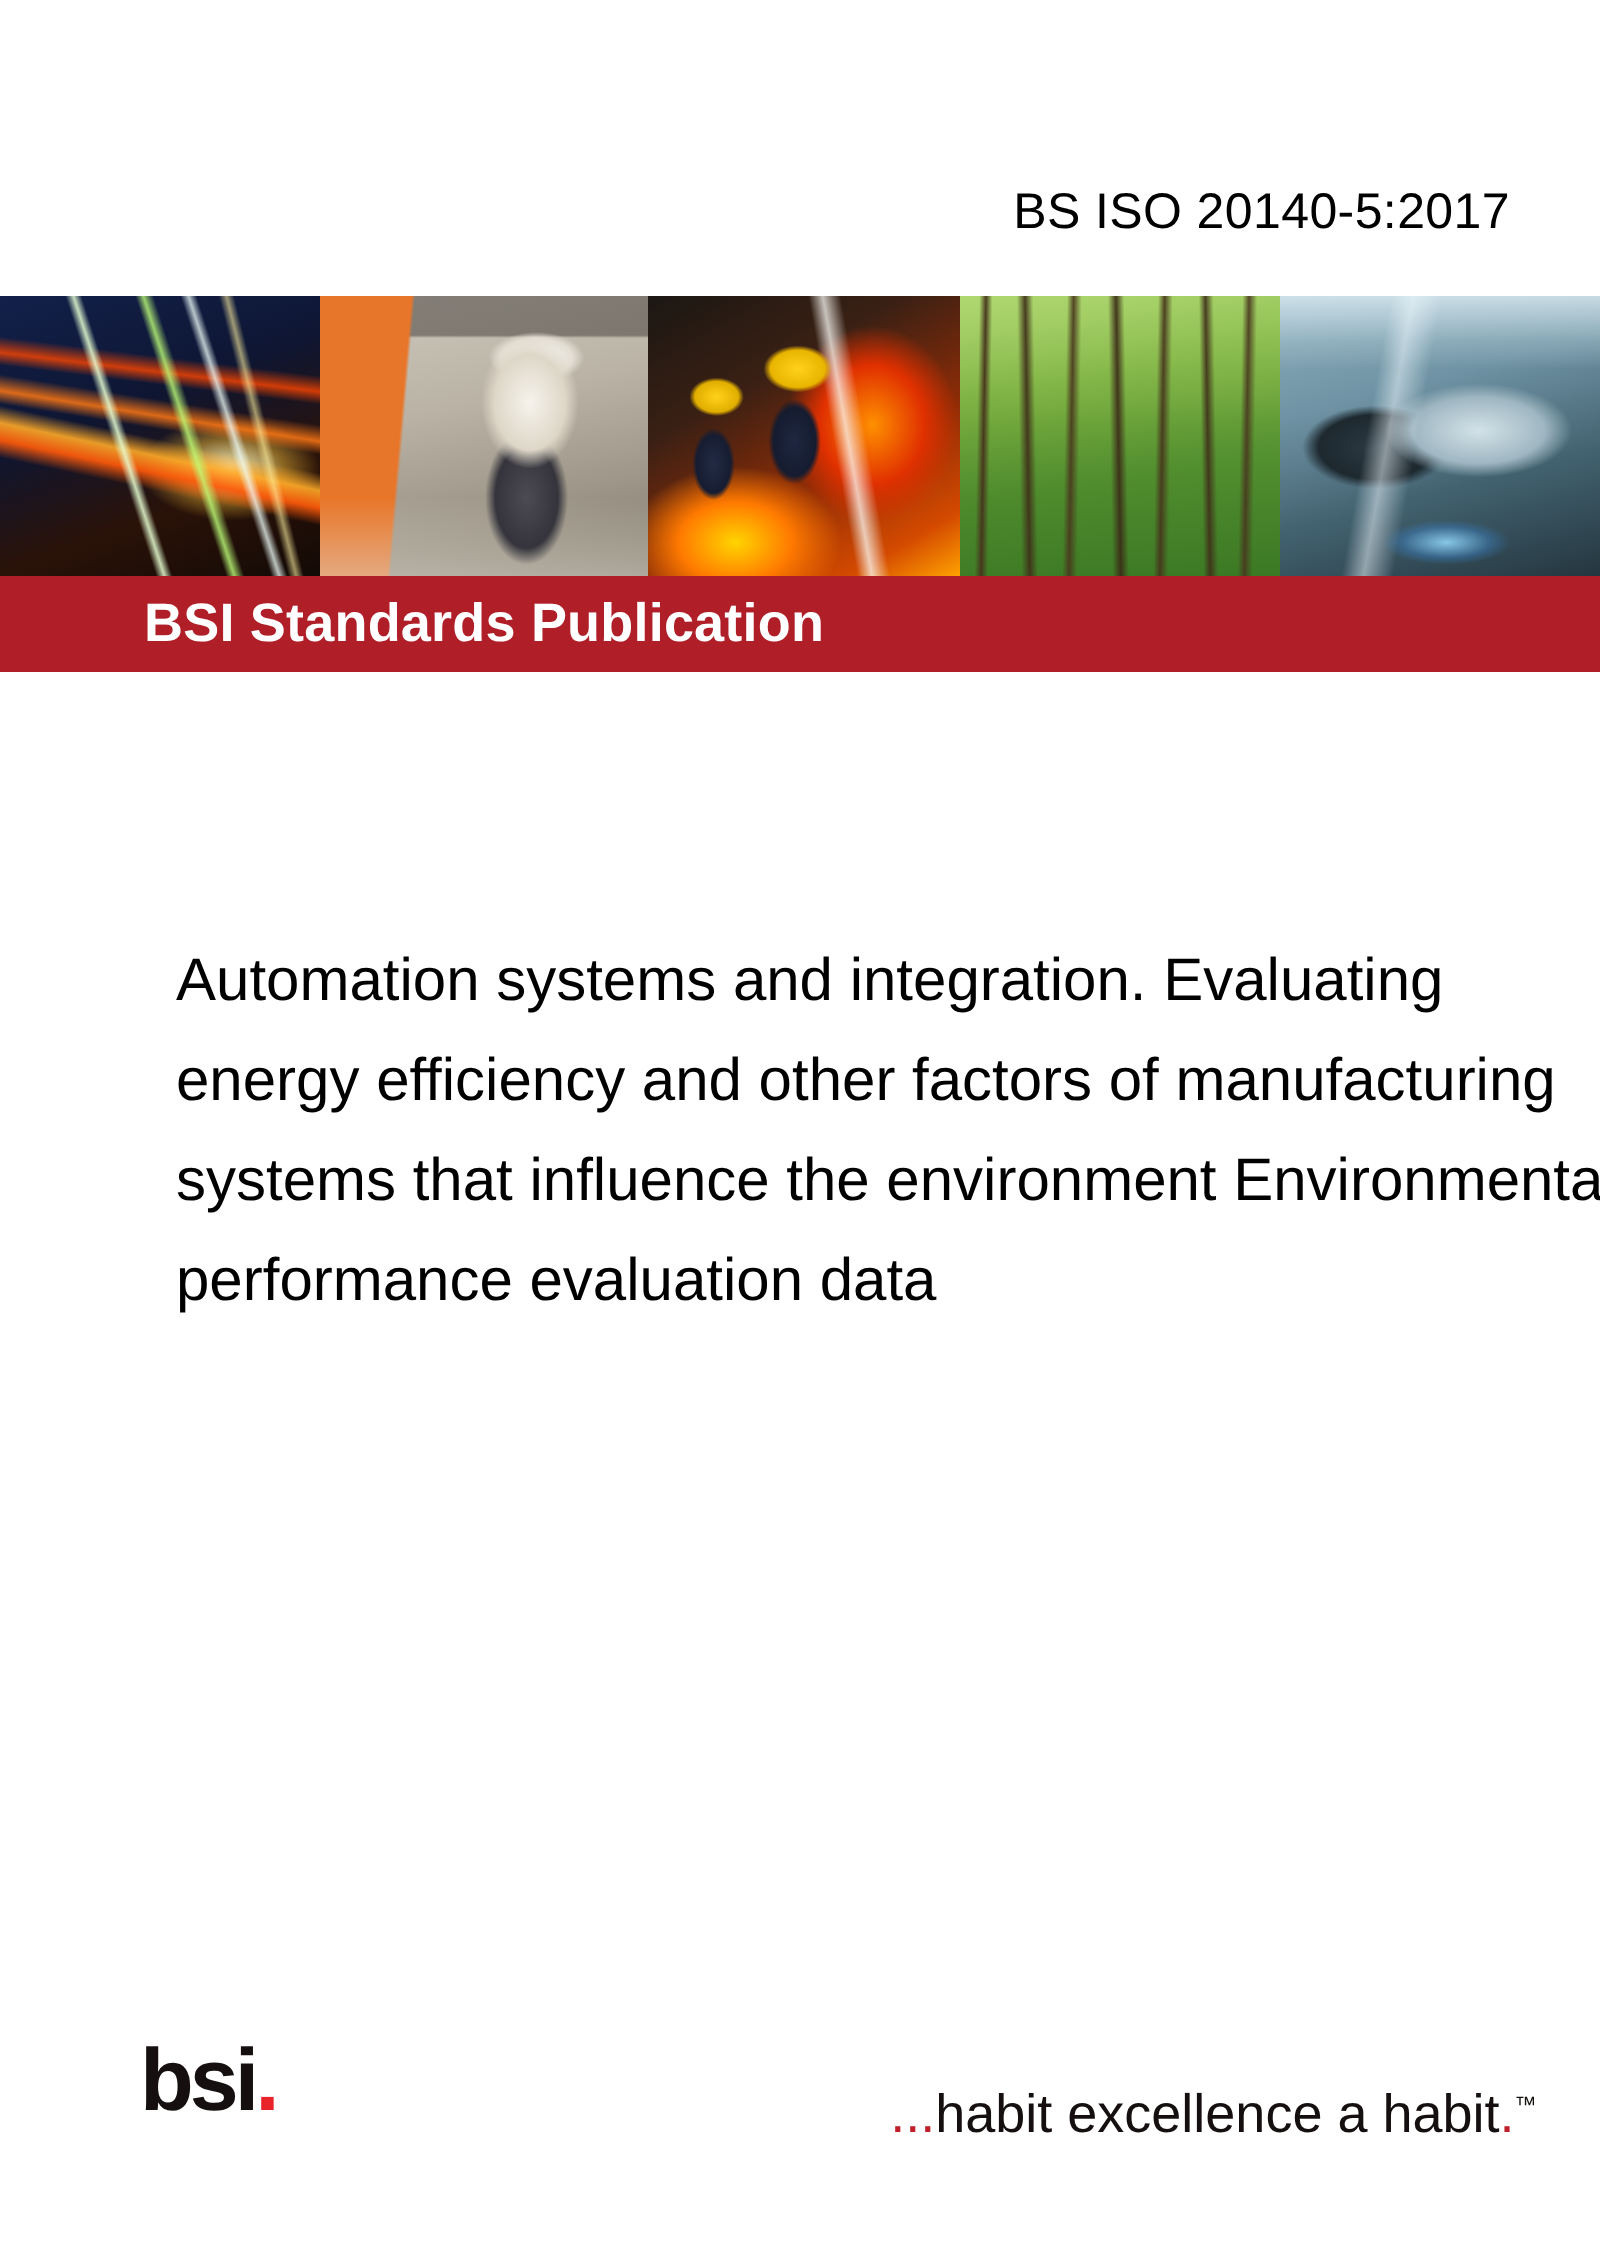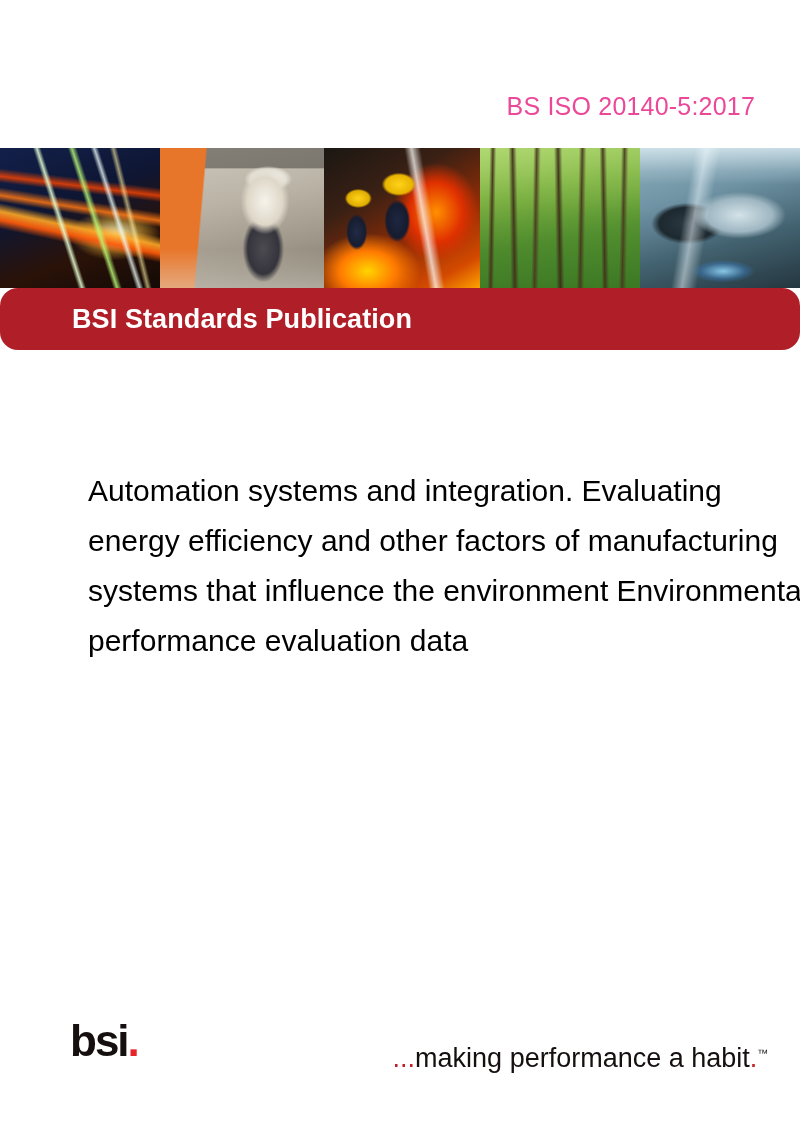"BS ISO 20140-5:2017" .std-number { color: #ec4899 -> #000000 }
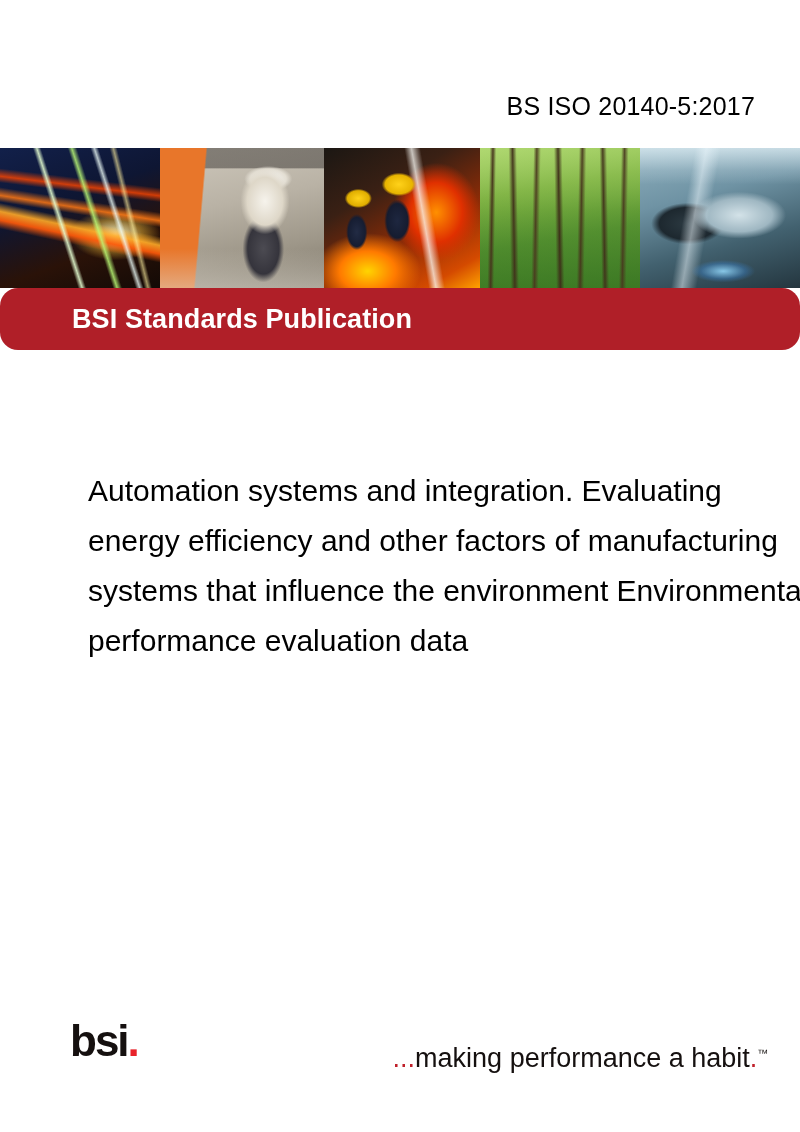"BSI Standards Publication" .red-banner { border-radius: 18px -> none; height: 62px -> 48px }
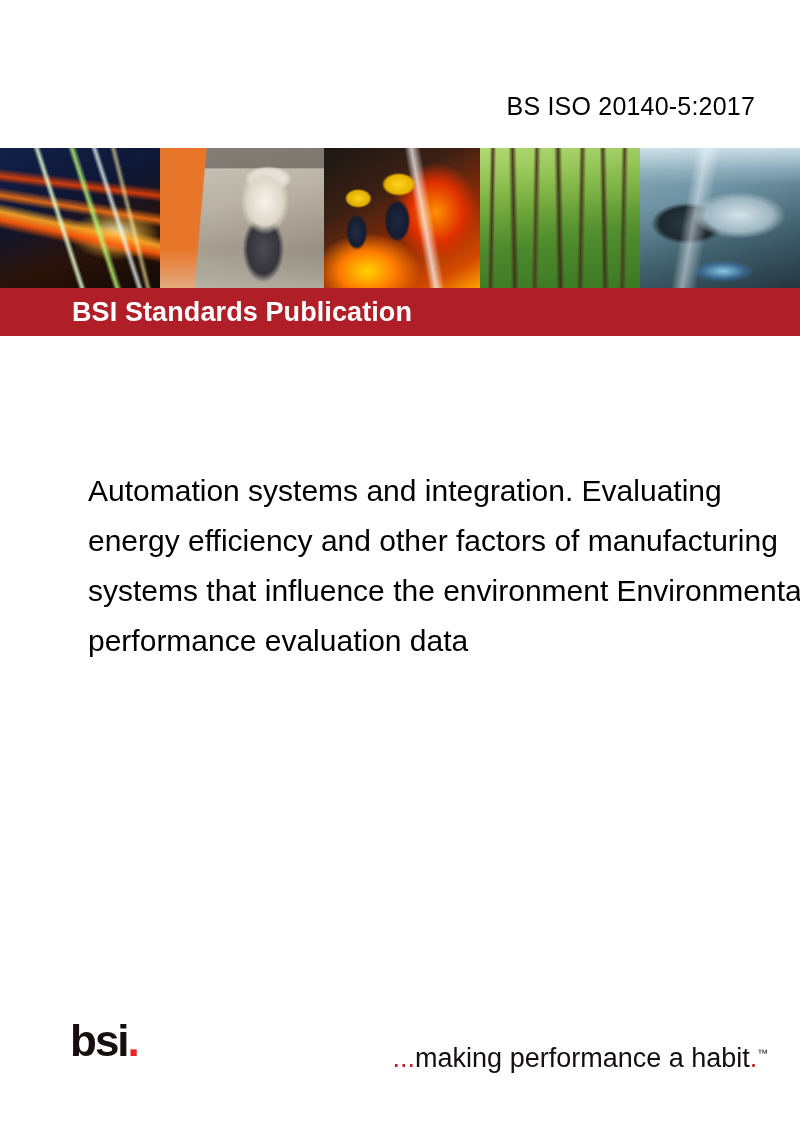"making performance a habit" span { text: making performance -> habit excellence }
